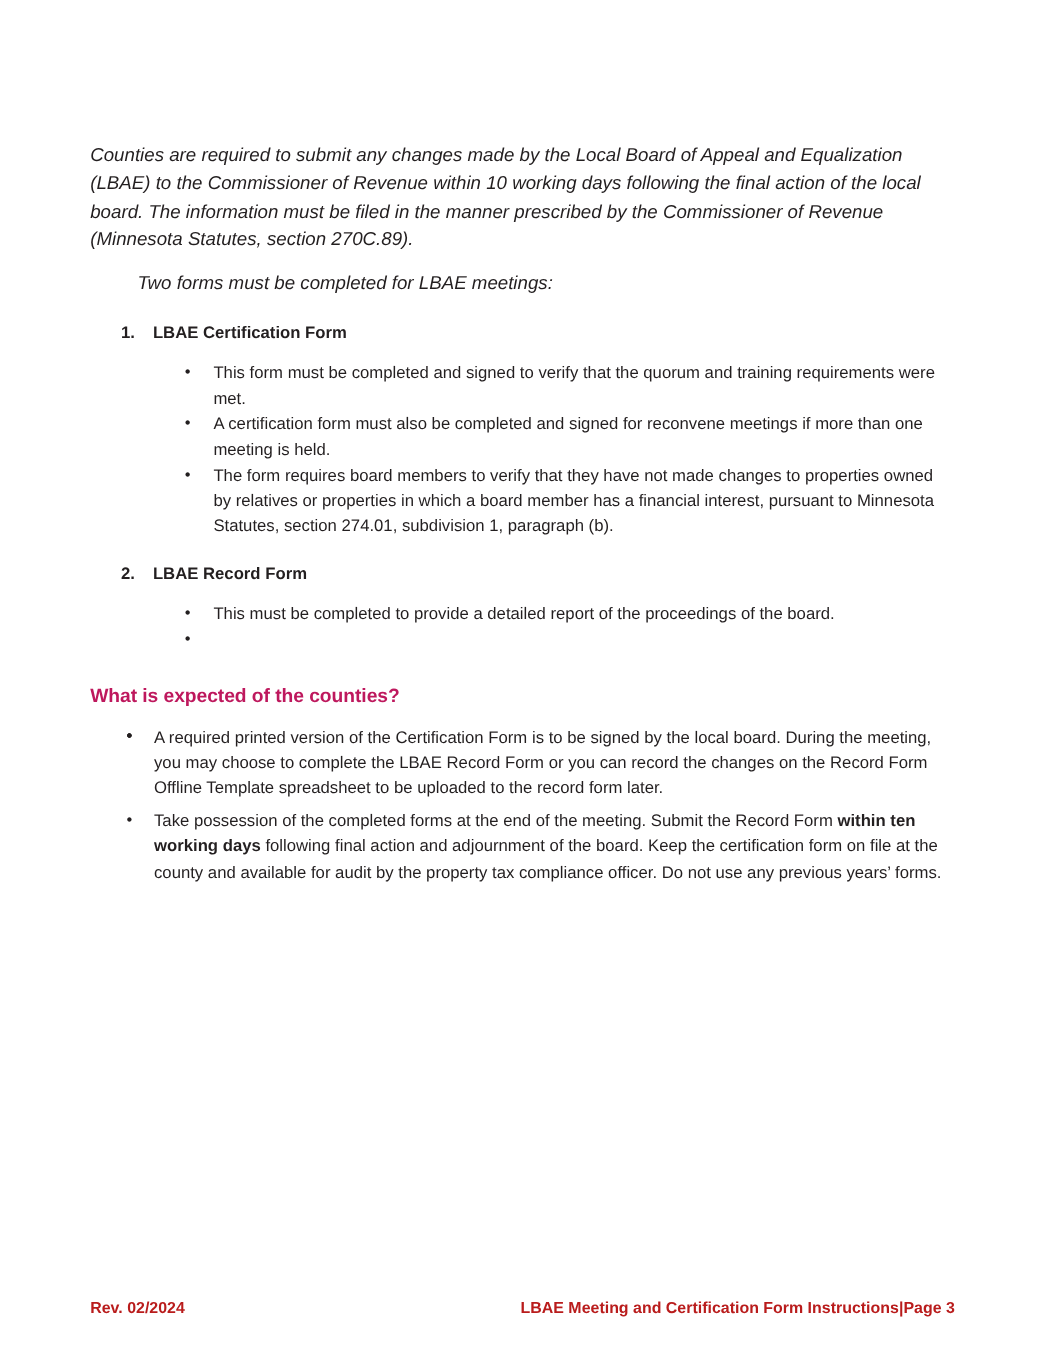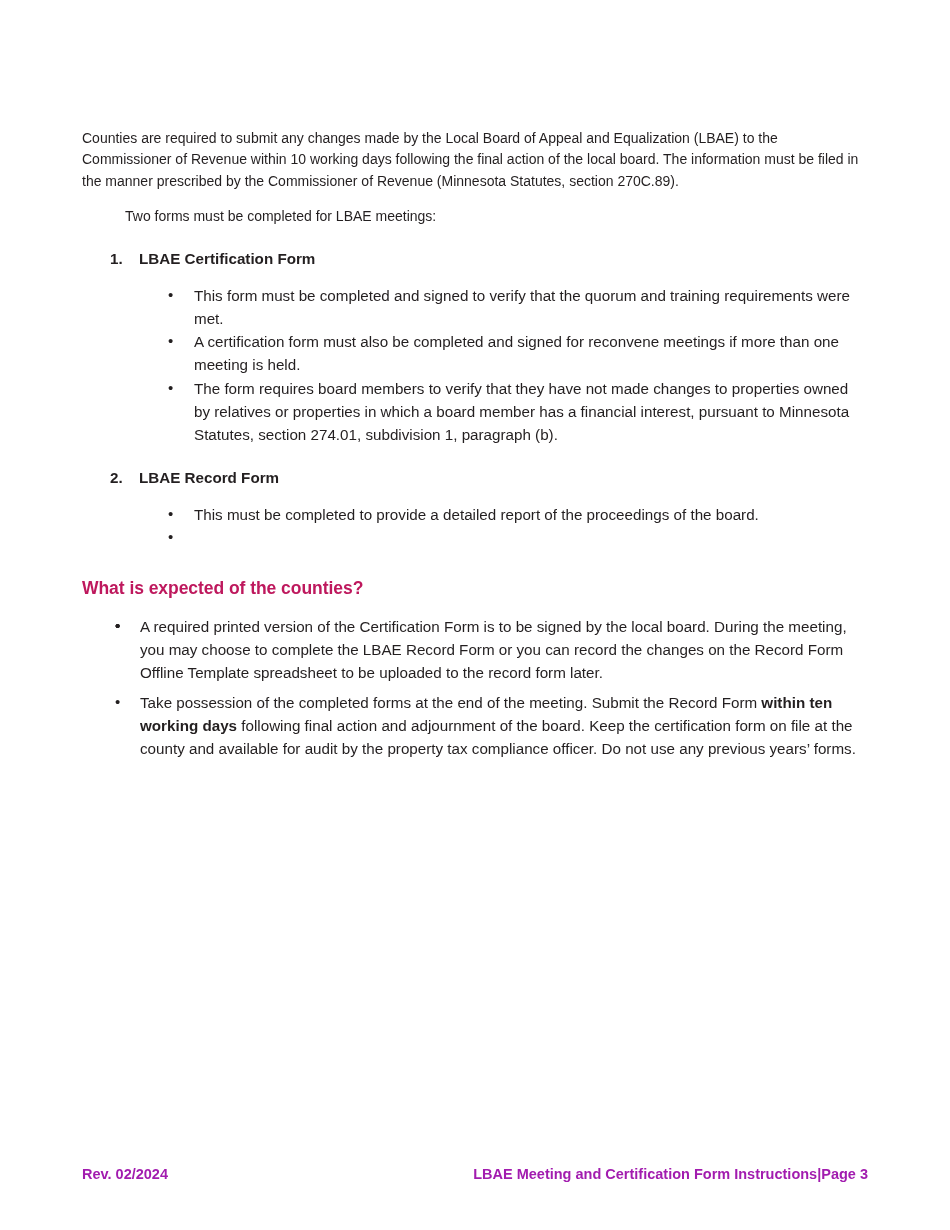"Counties are required to submit" .para { font-size: 14px -> 17px; font-style: none -> italic }
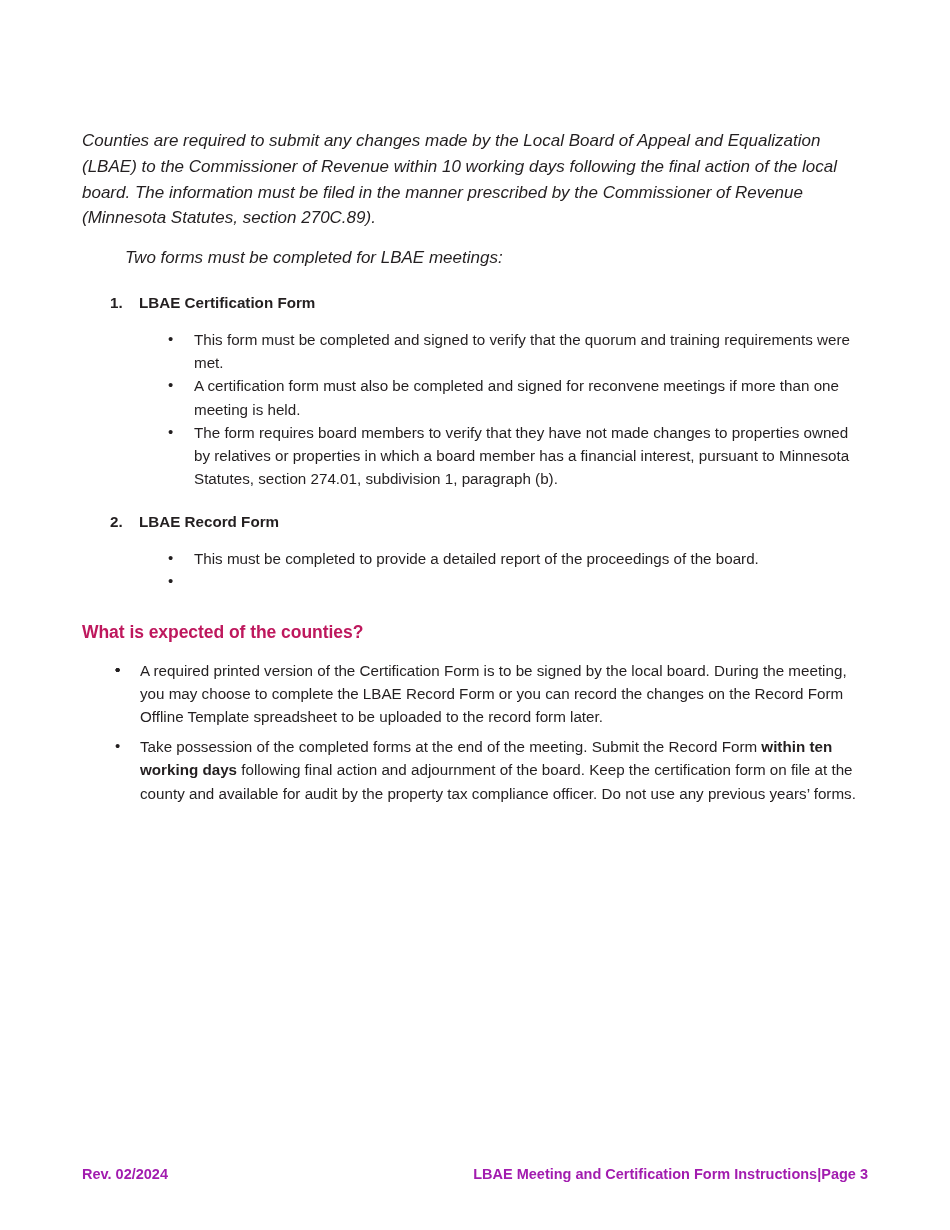"Rev. 02/2024" .footer { bottom: 48px -> 32px; color: #a21caf -> #b91c1c }
